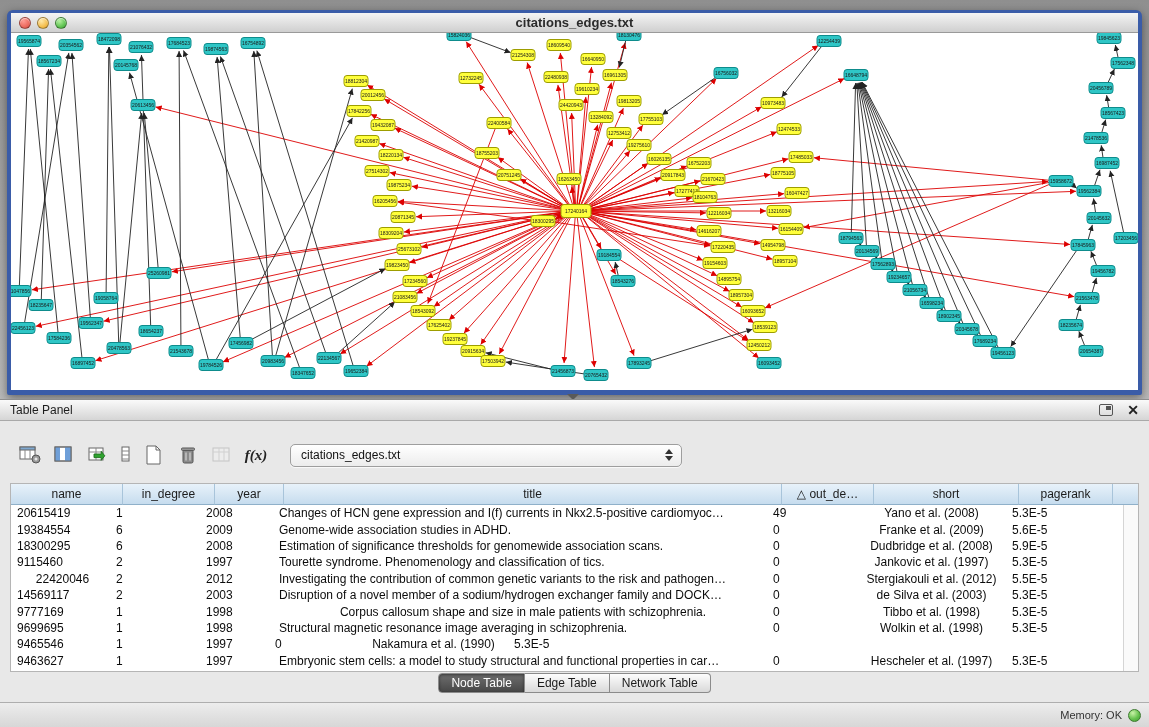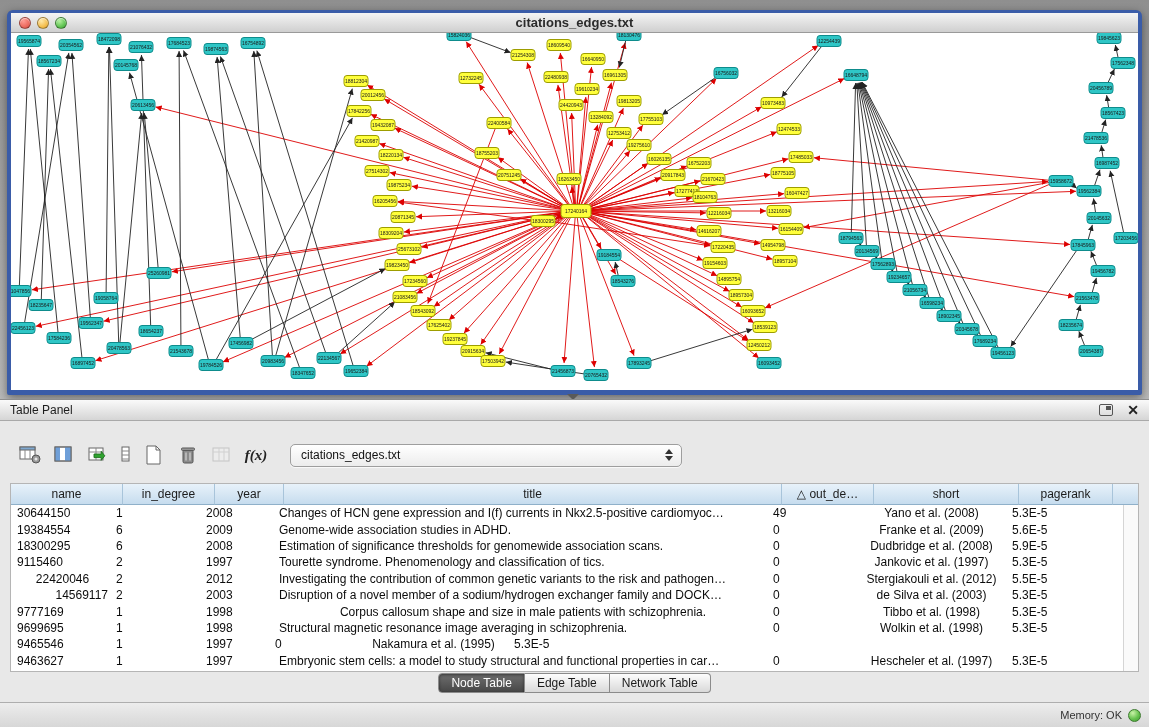"30644150" div.td { text: 30644150 -> 20615419 }
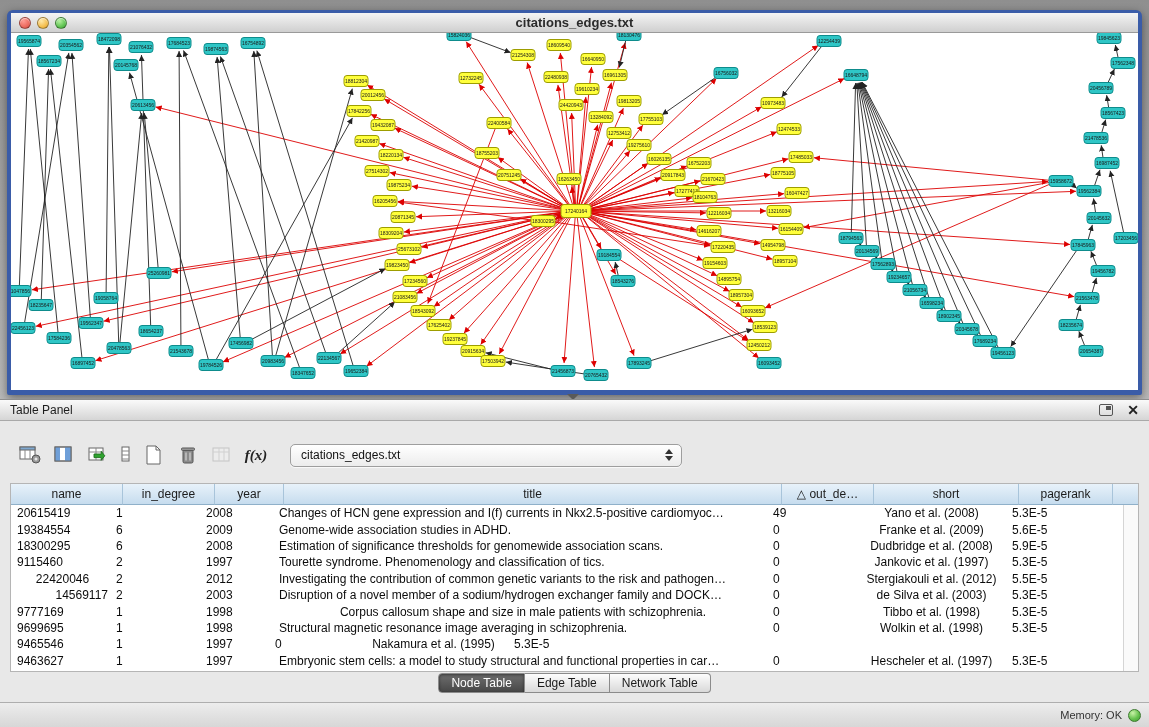"14569117" div.td { padding-left: none -> 6px; text-align: right -> left }
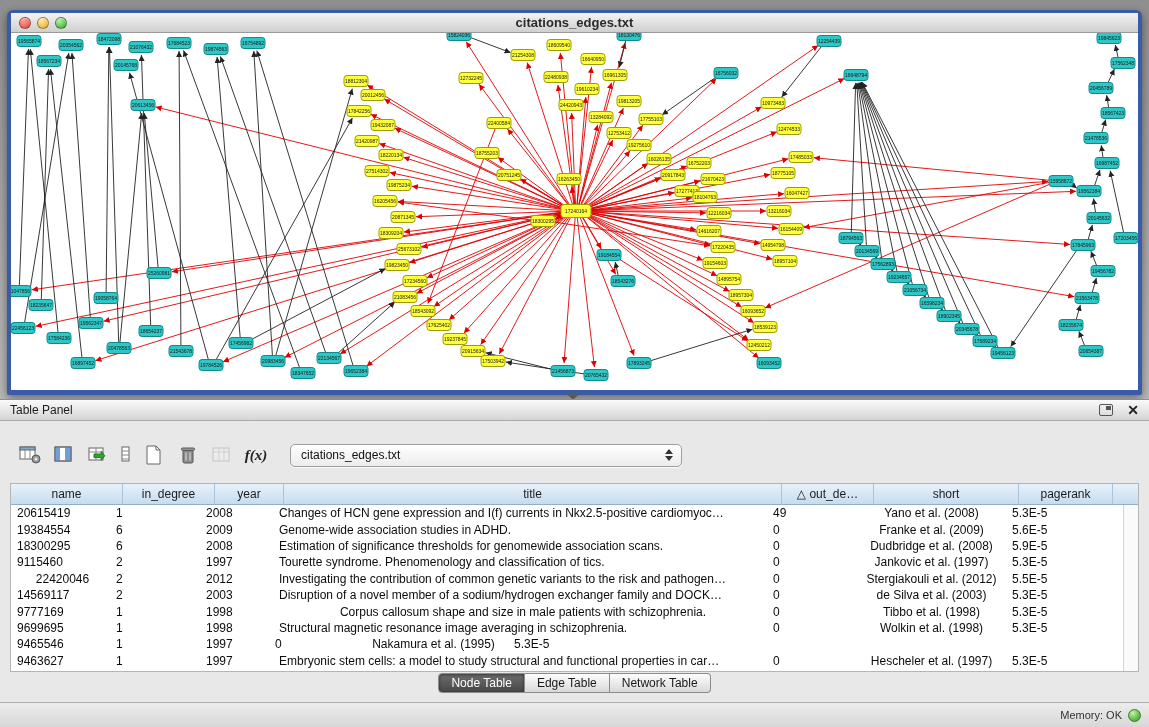"Nakamura et al. (1995)" div.td { text: 1995 -> 1990 }
